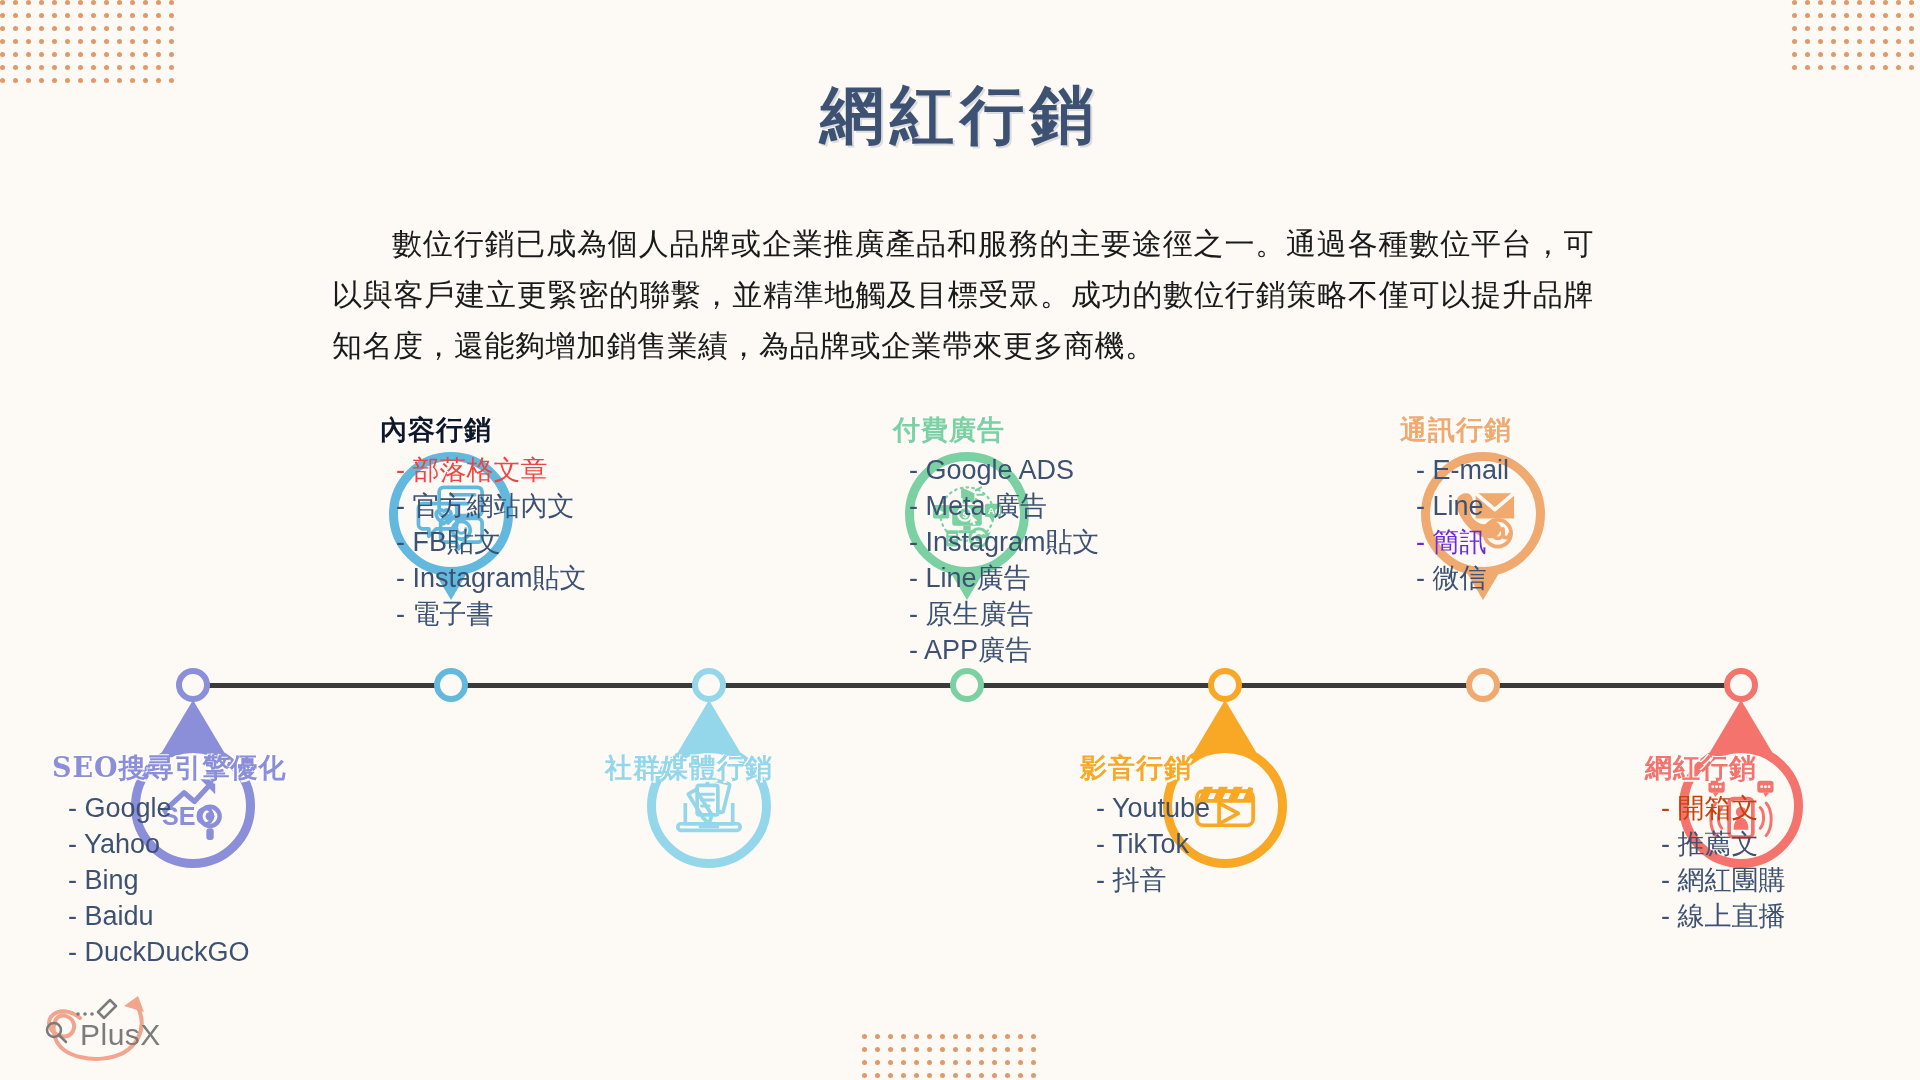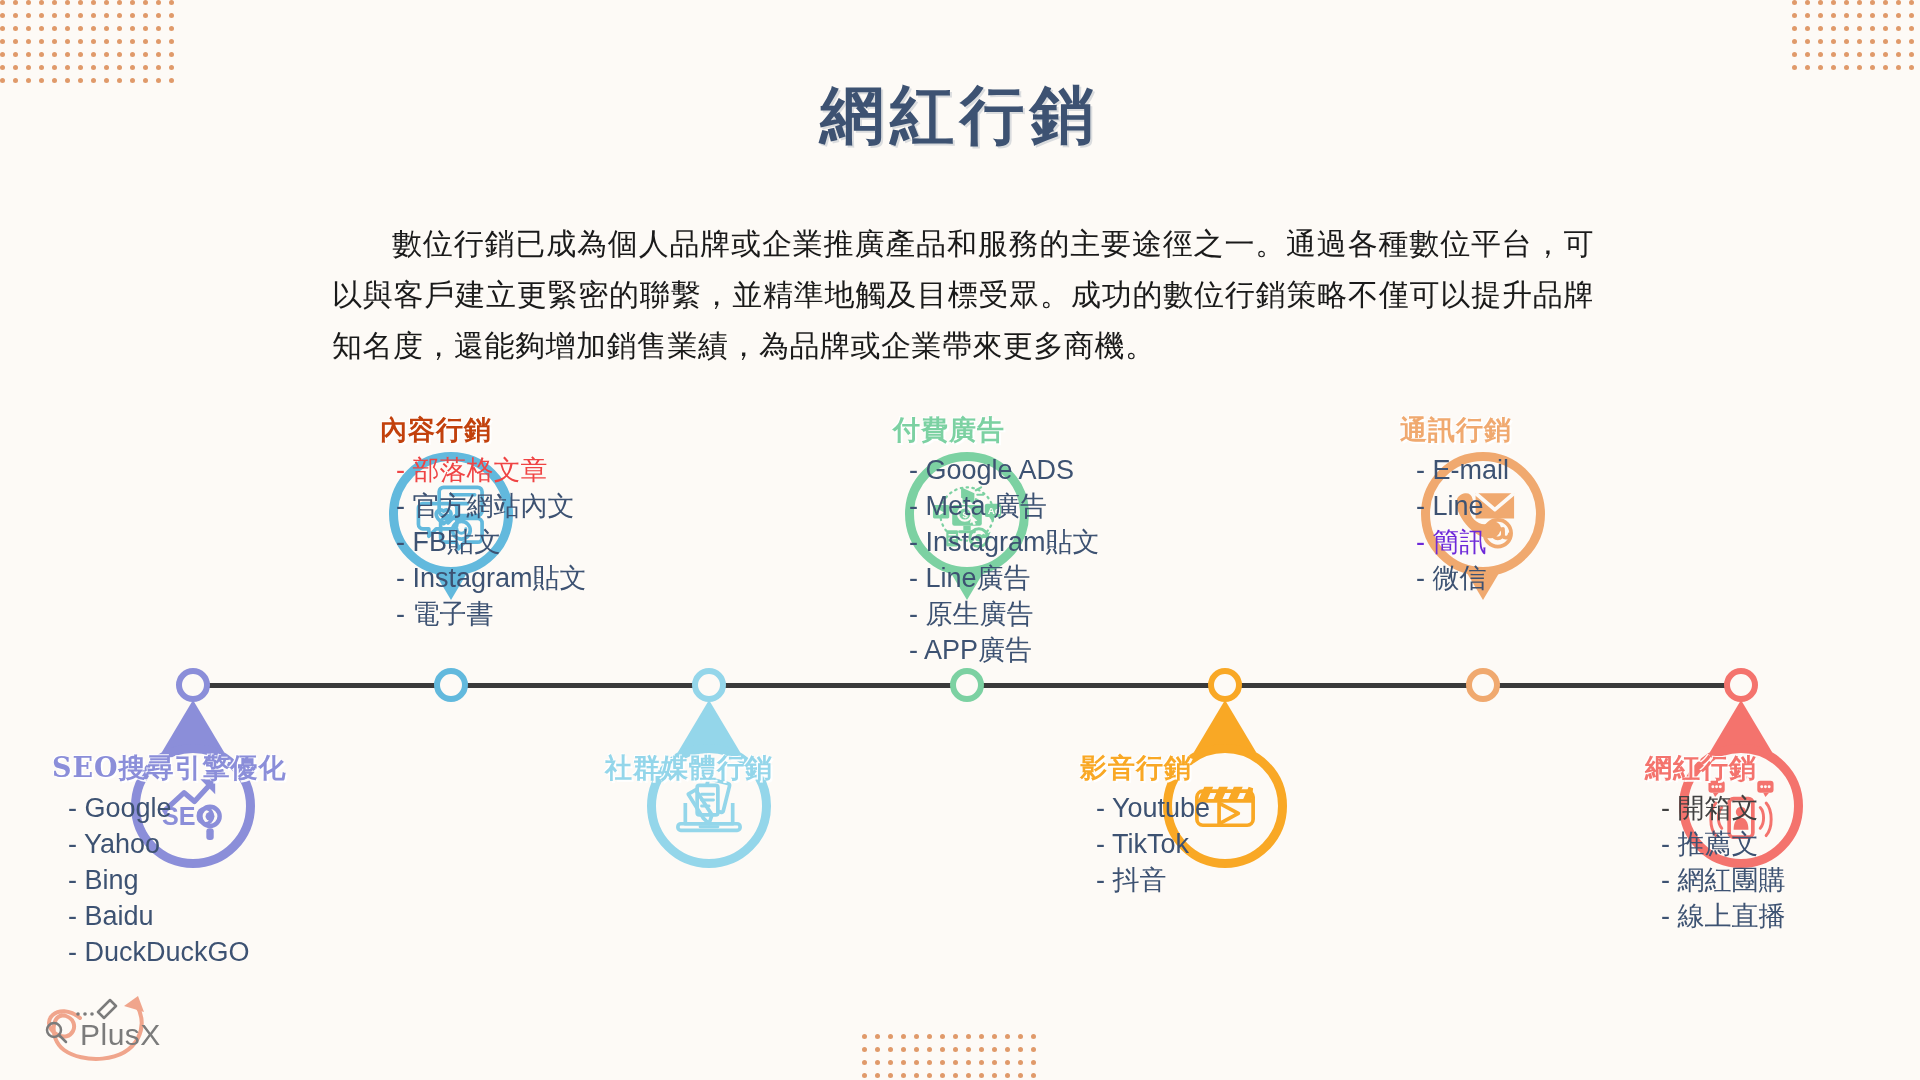"內容行銷" h3 { color: #c2410c -> #0f172a }
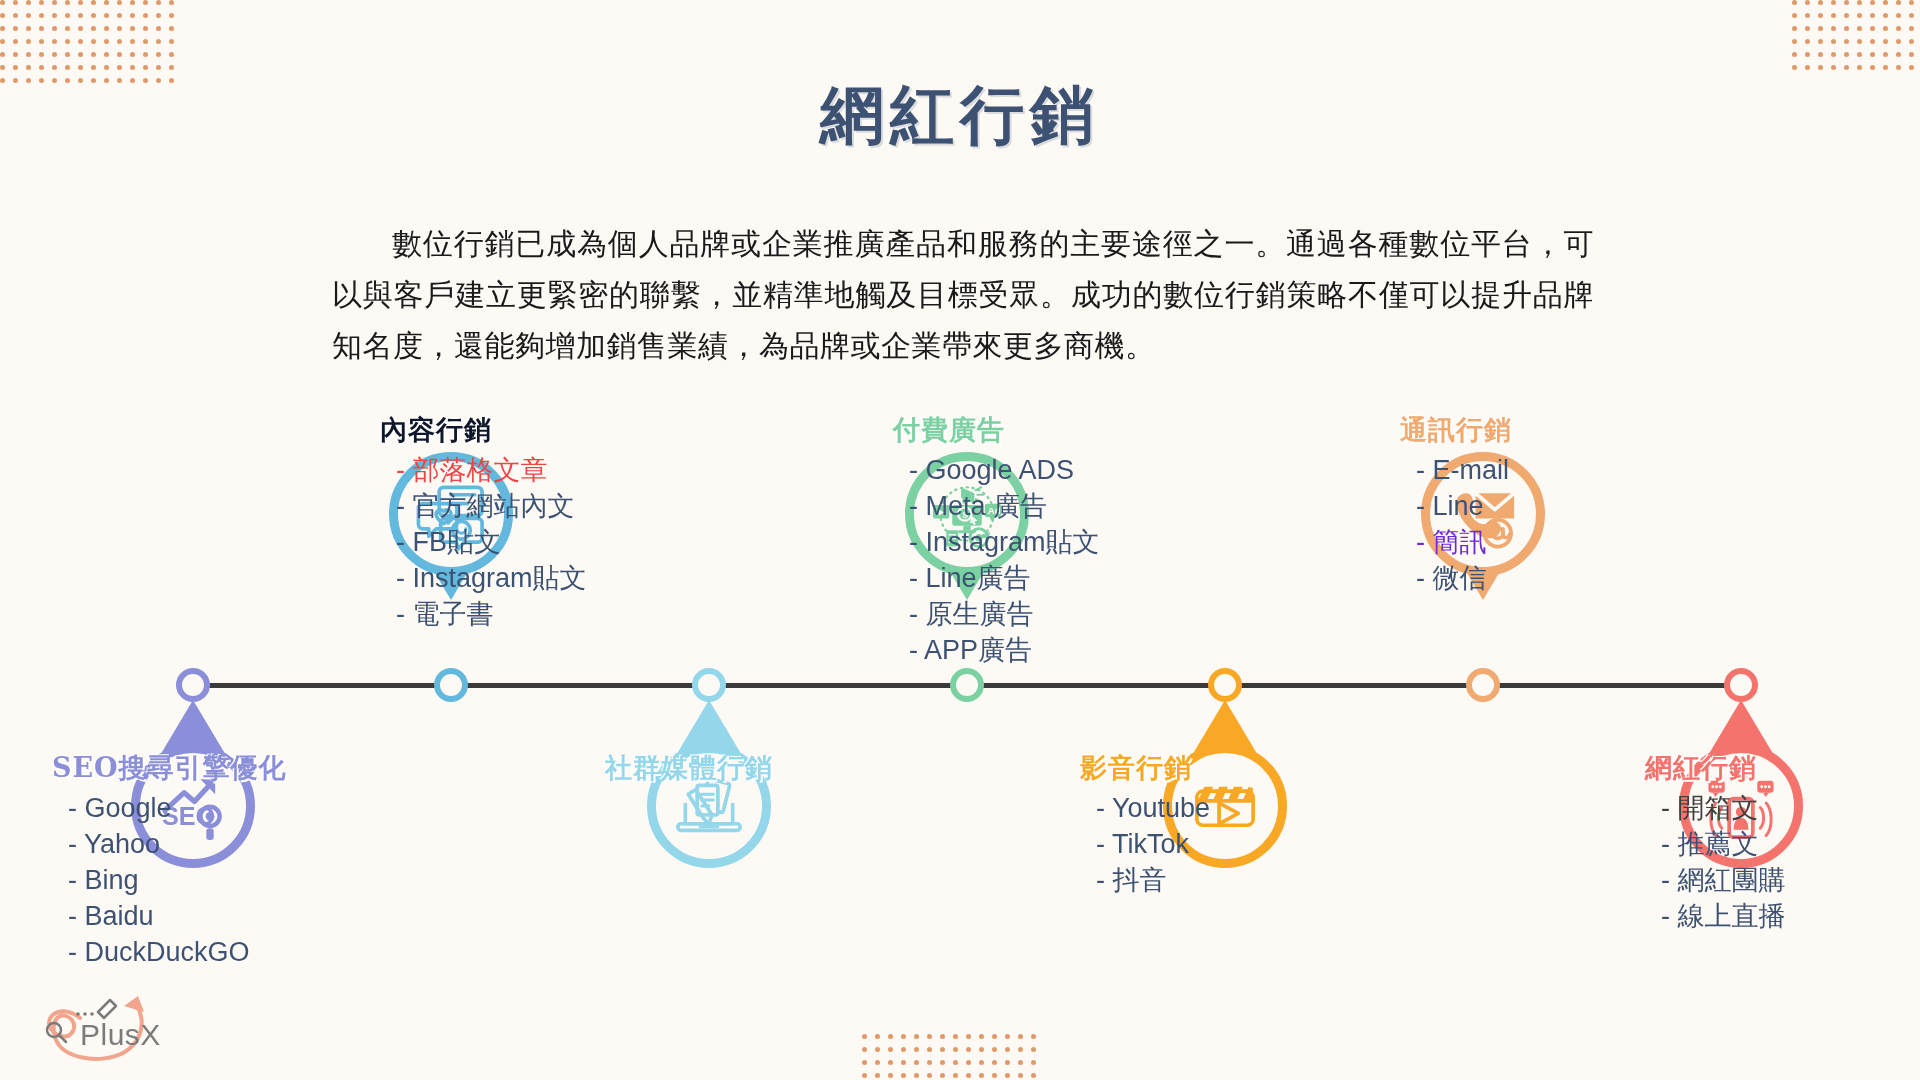"開箱文" li { color: #404040 -> #c2410c }
